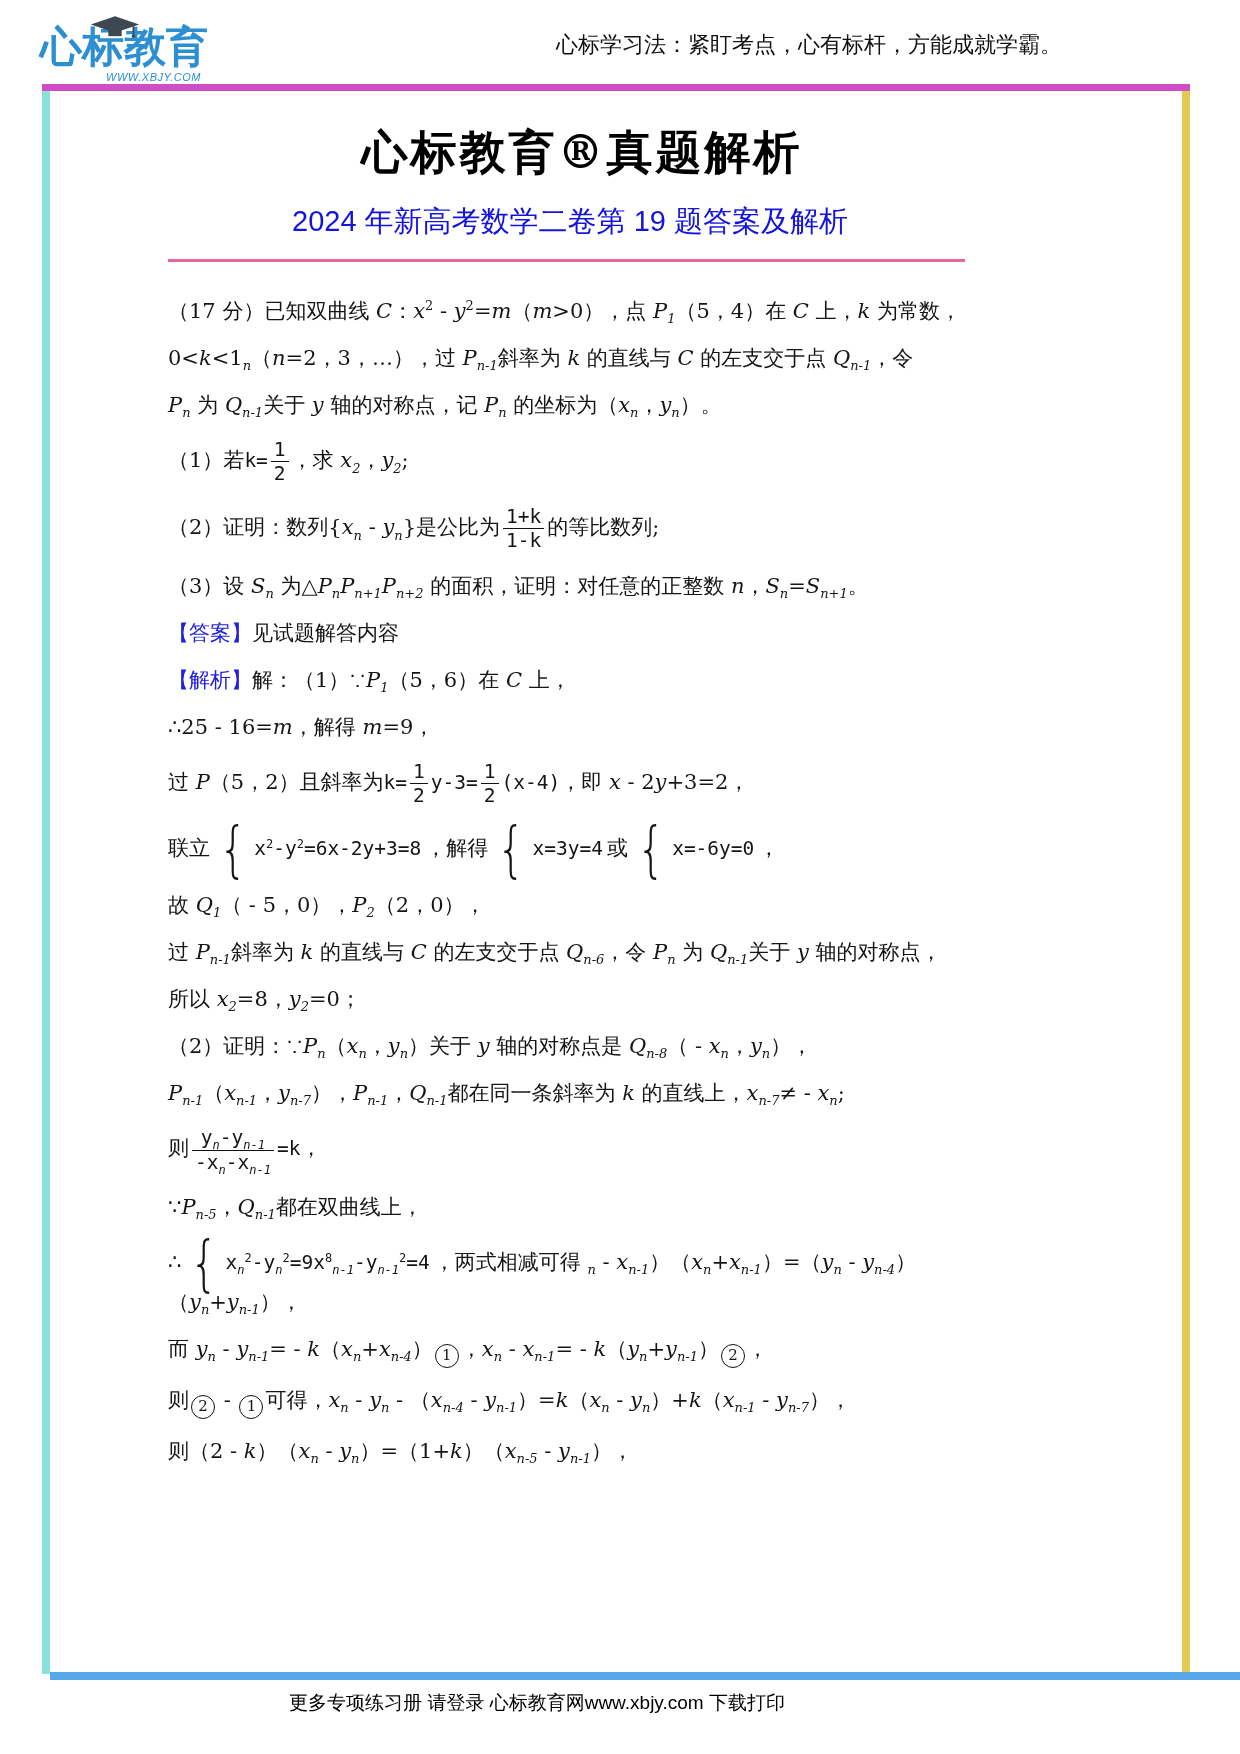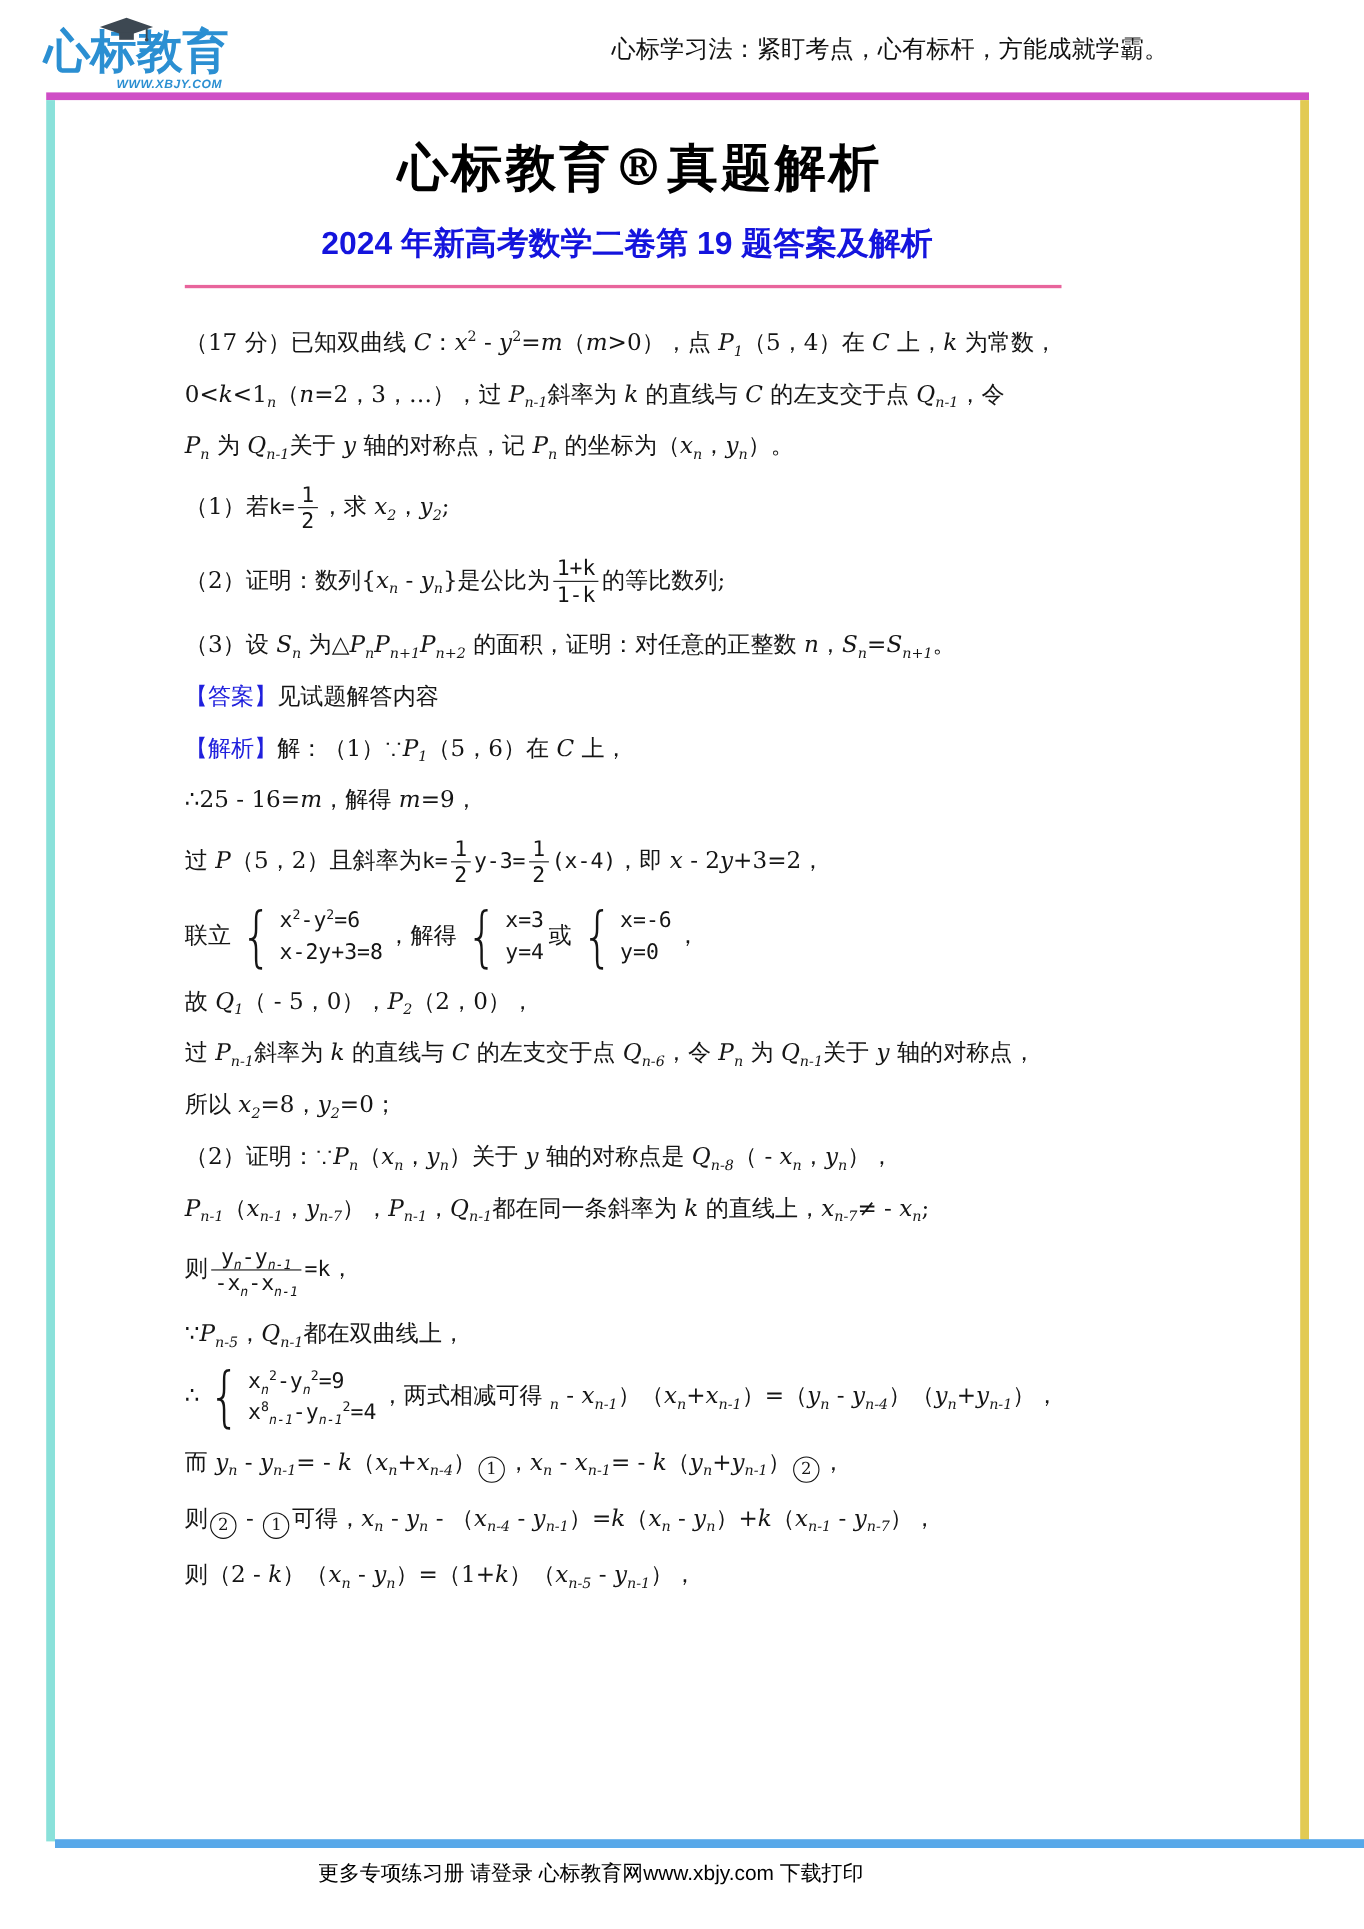"WWW.XBJY.COM" .logo-url { font-weight: bold -> normal }
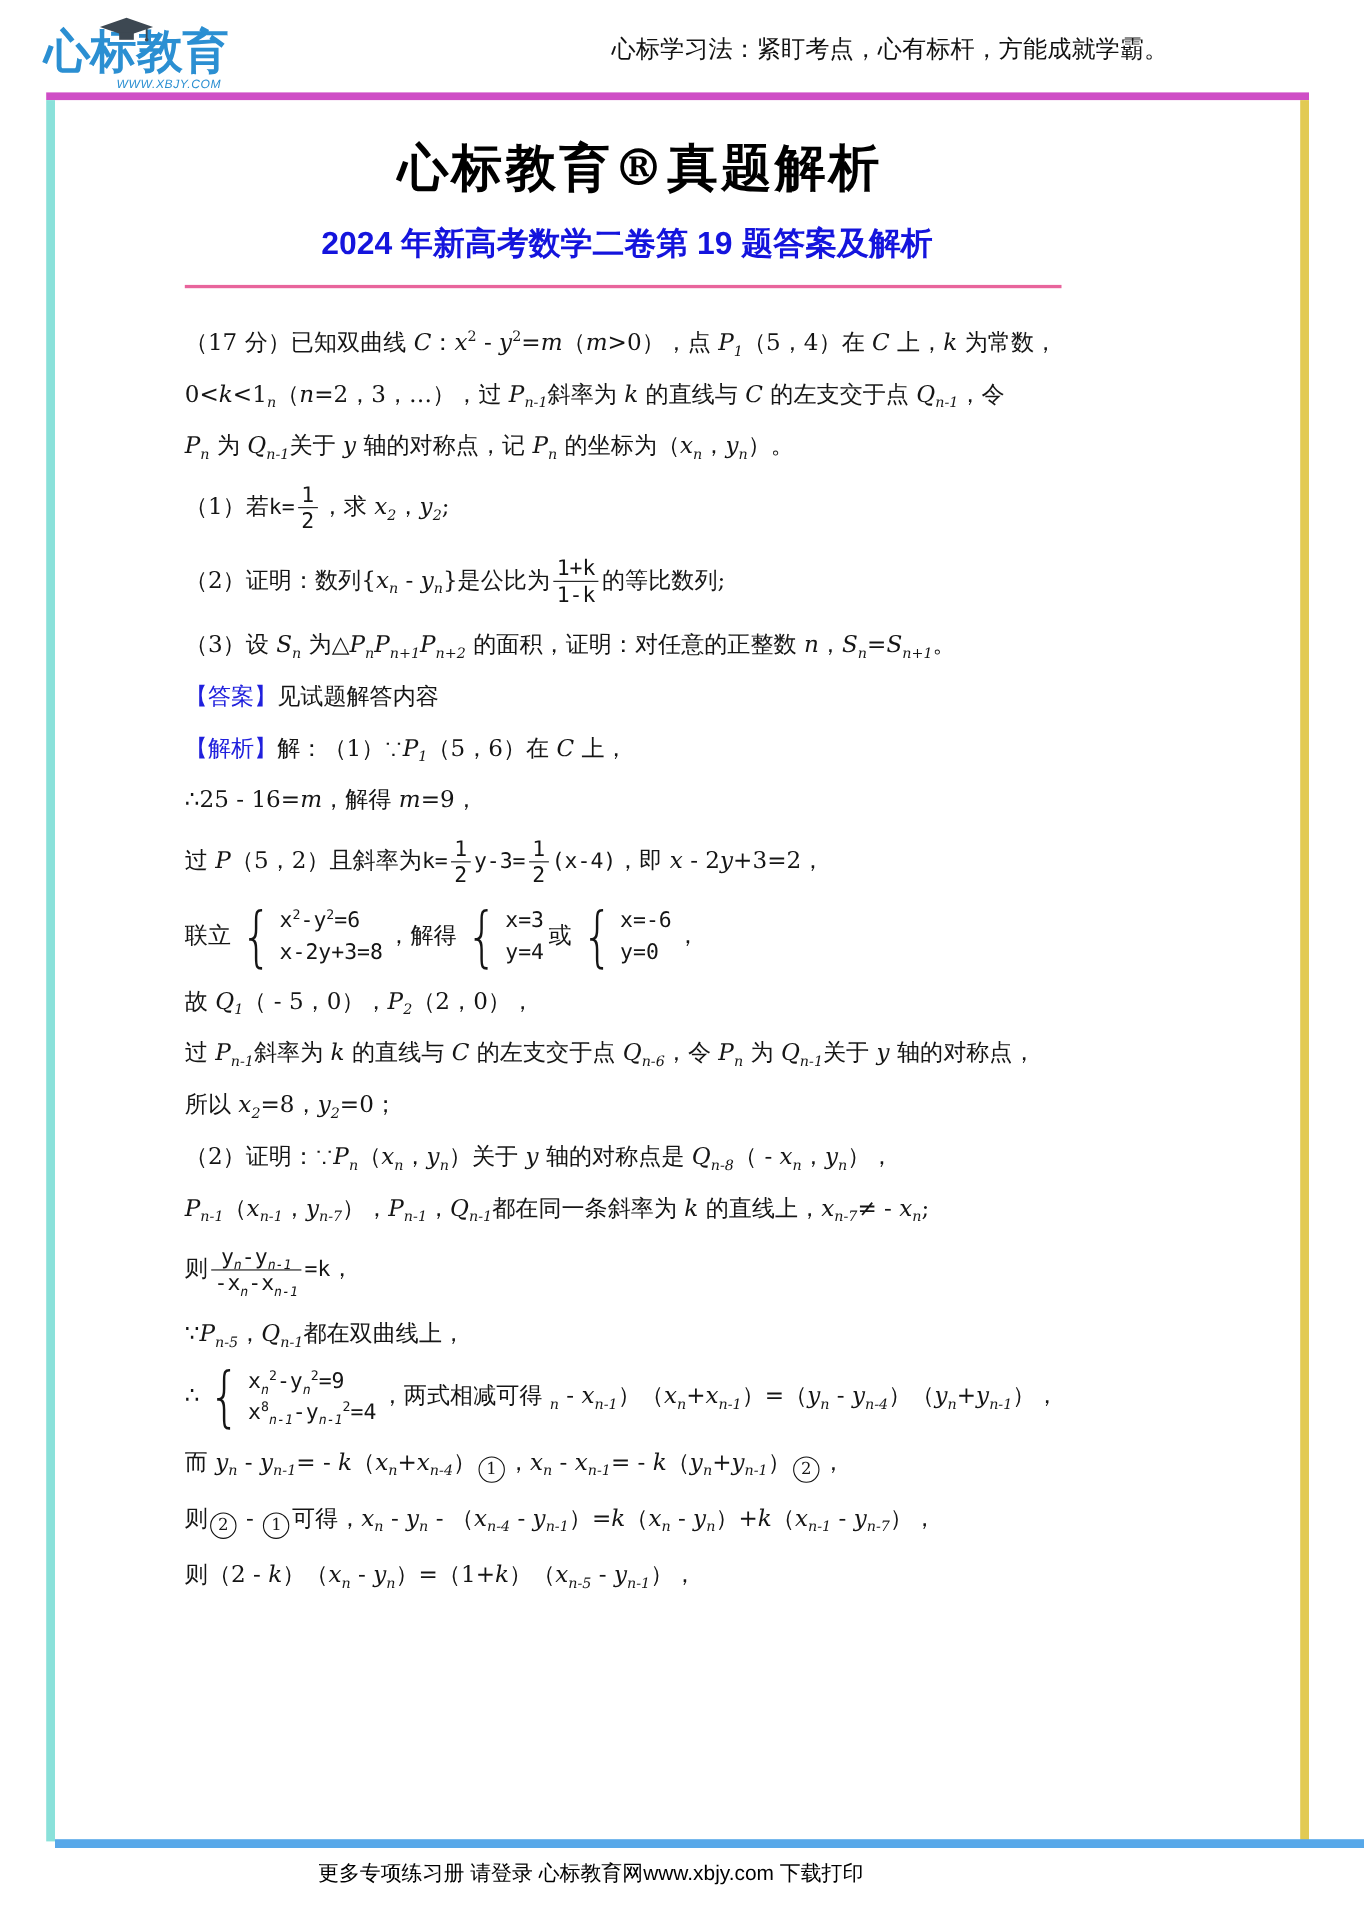"2024 年新高考数学二卷第 19 题答案及解析" .subtitle { font-weight: bold -> normal }
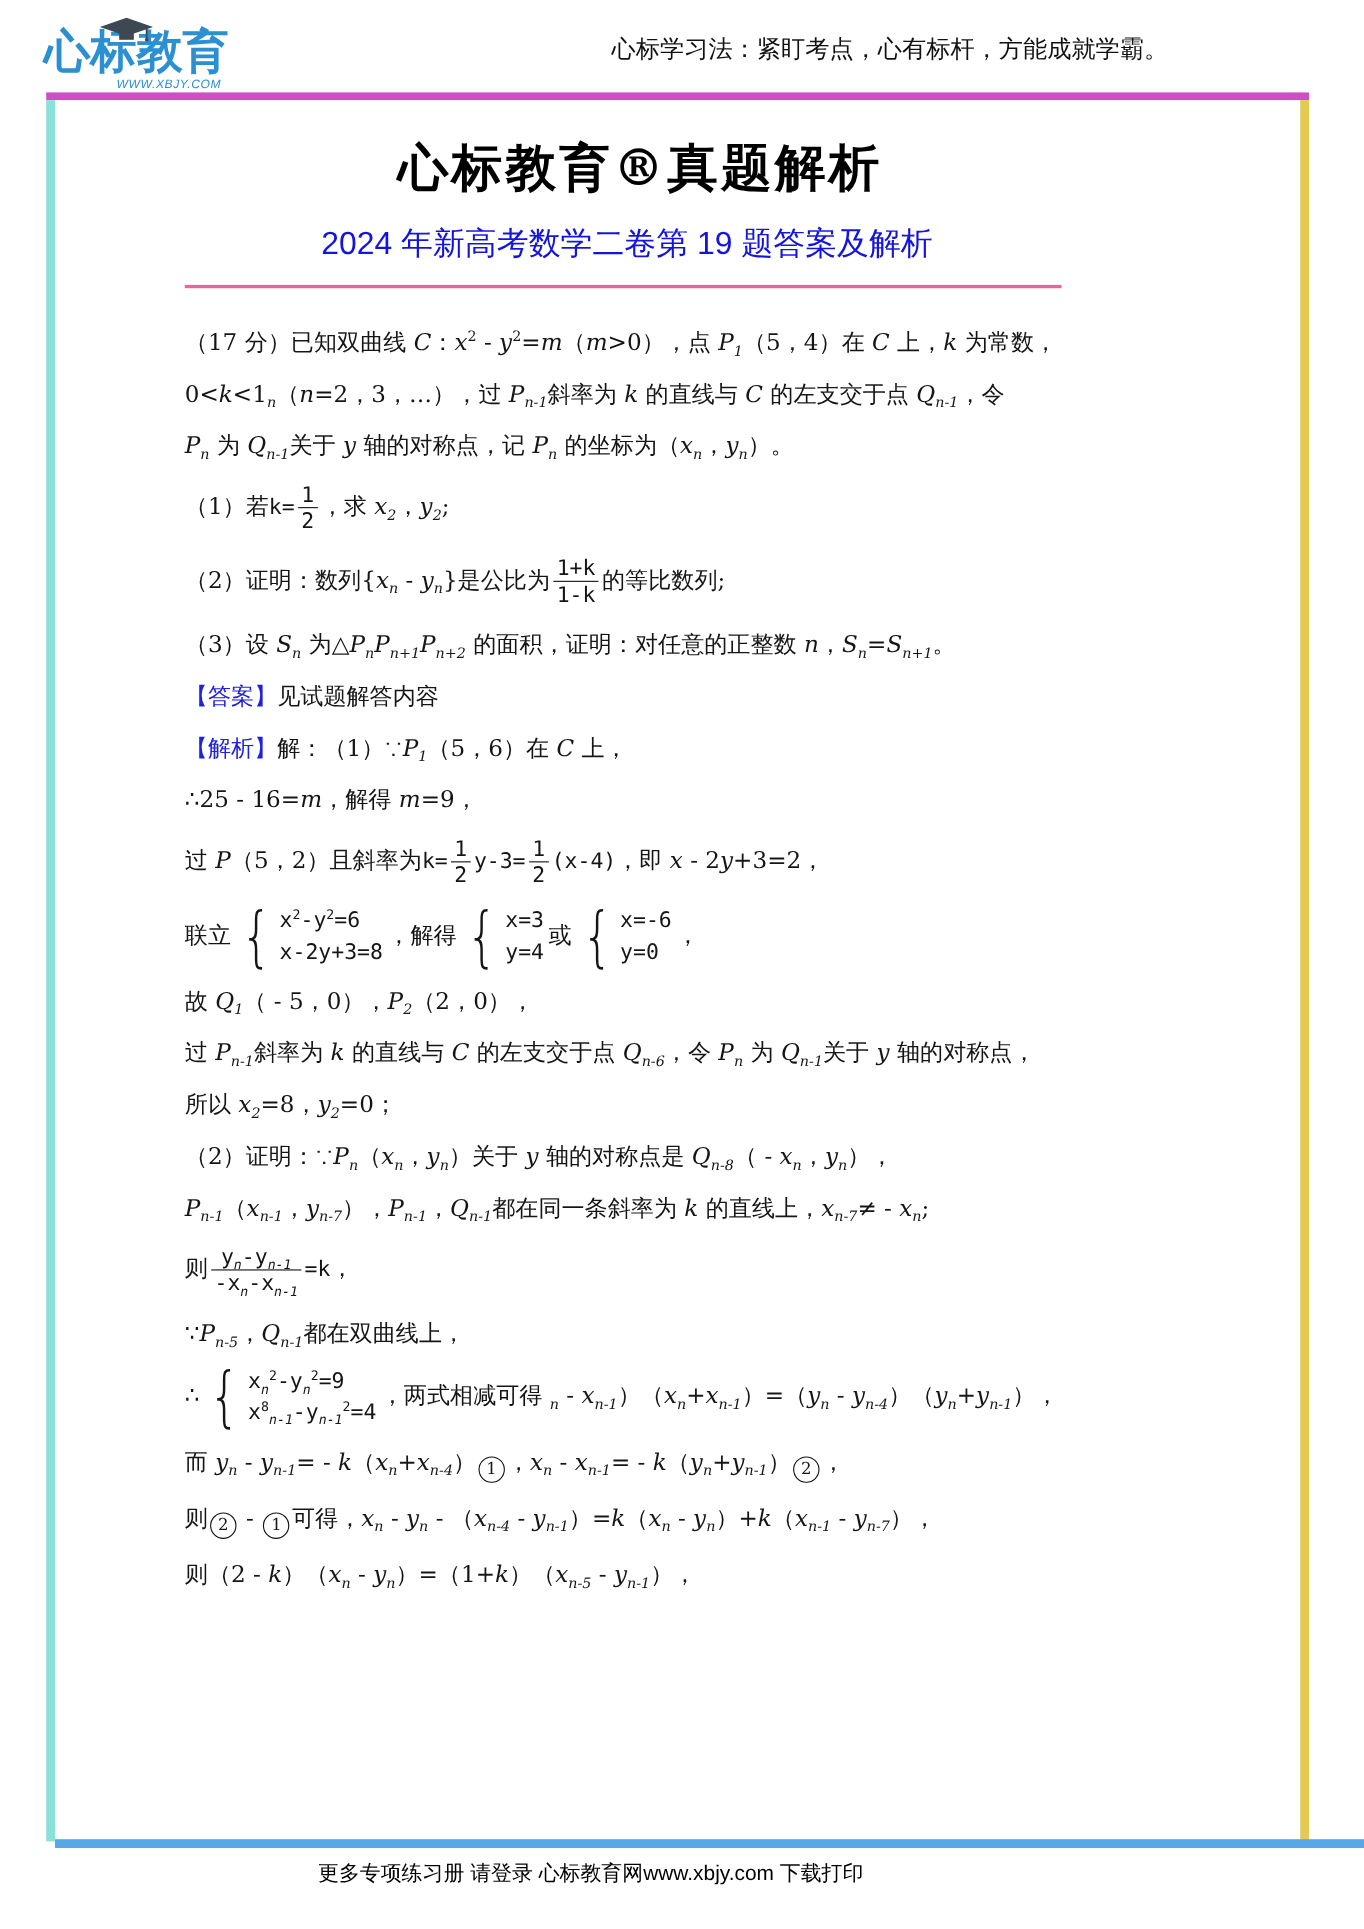"x2-y2=6" .col { flex-direction: column -> row }
